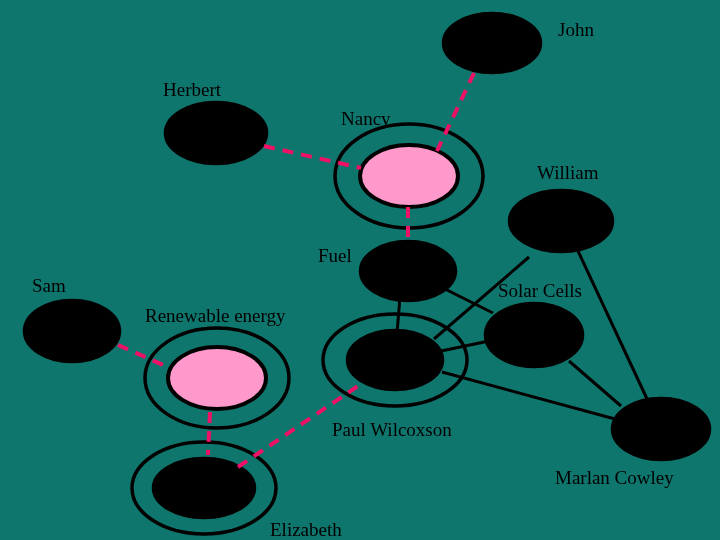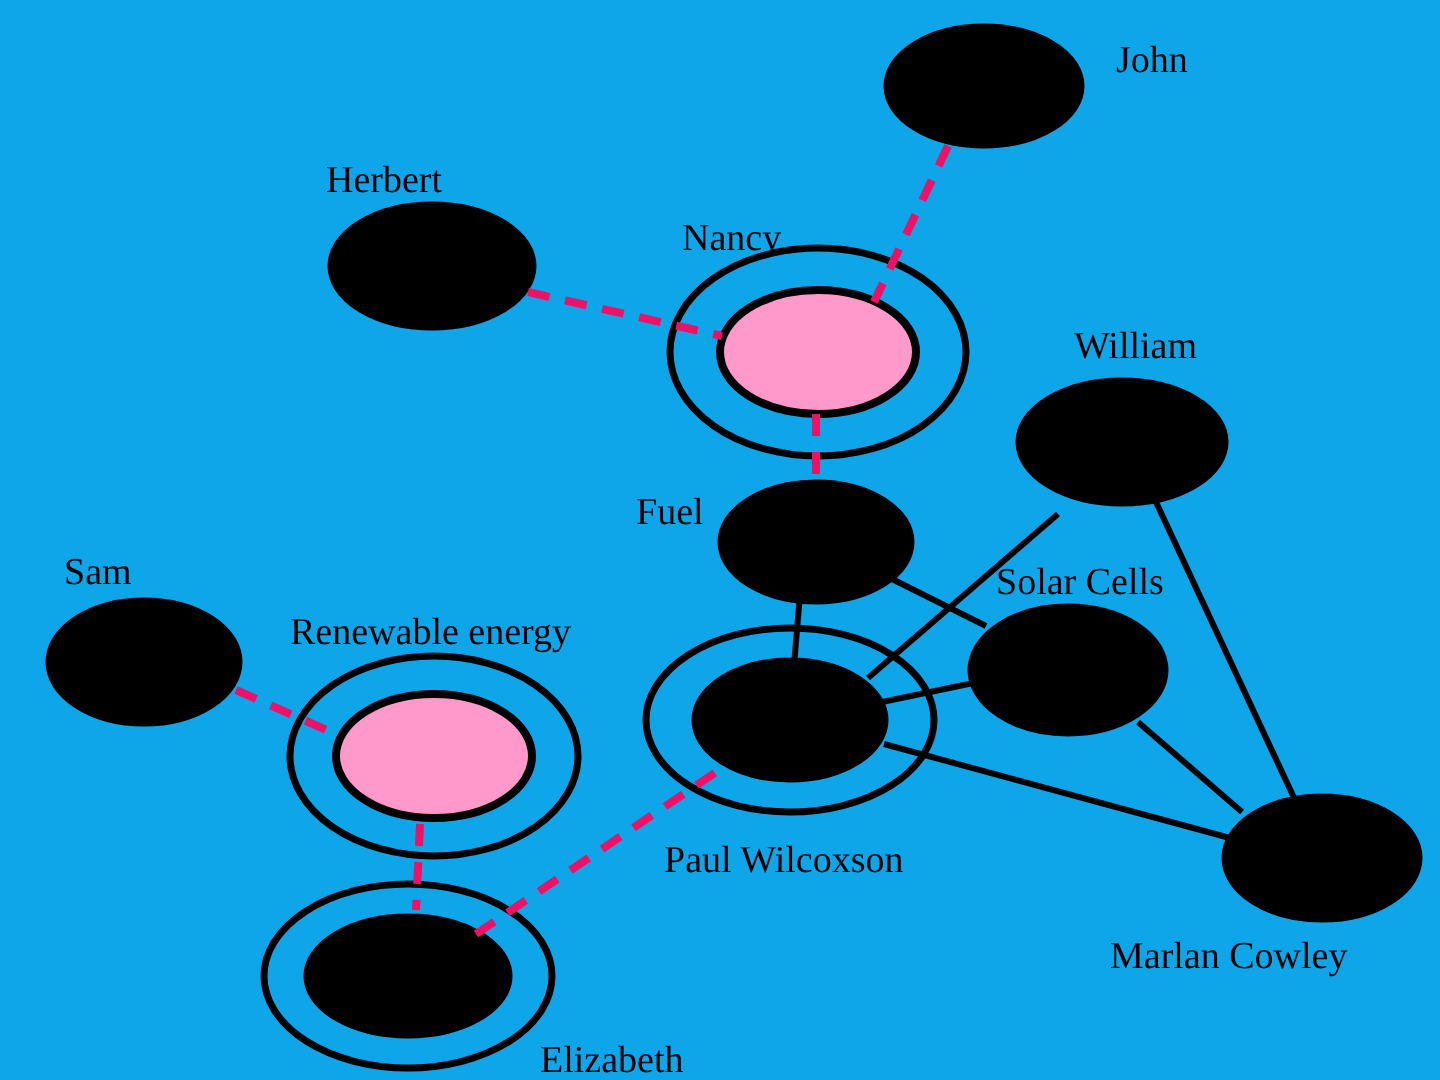"John" #stage { background: #0ea5e9 -> #0f766e }
